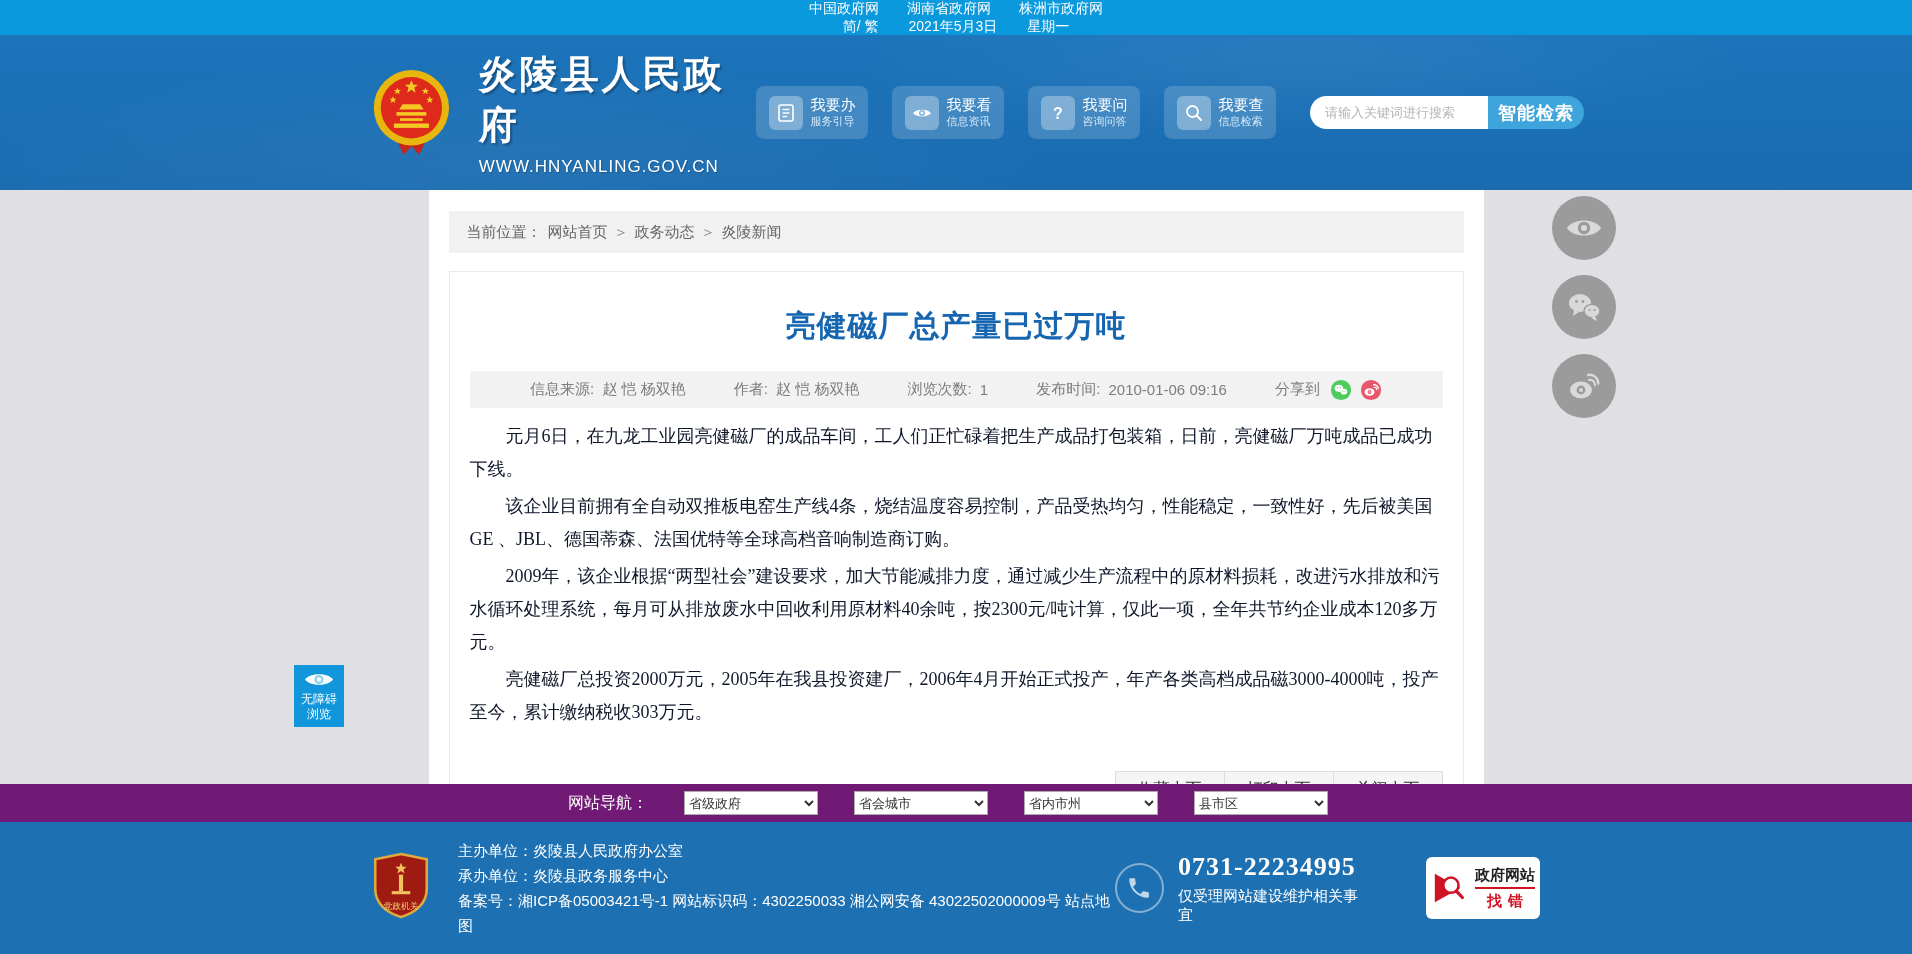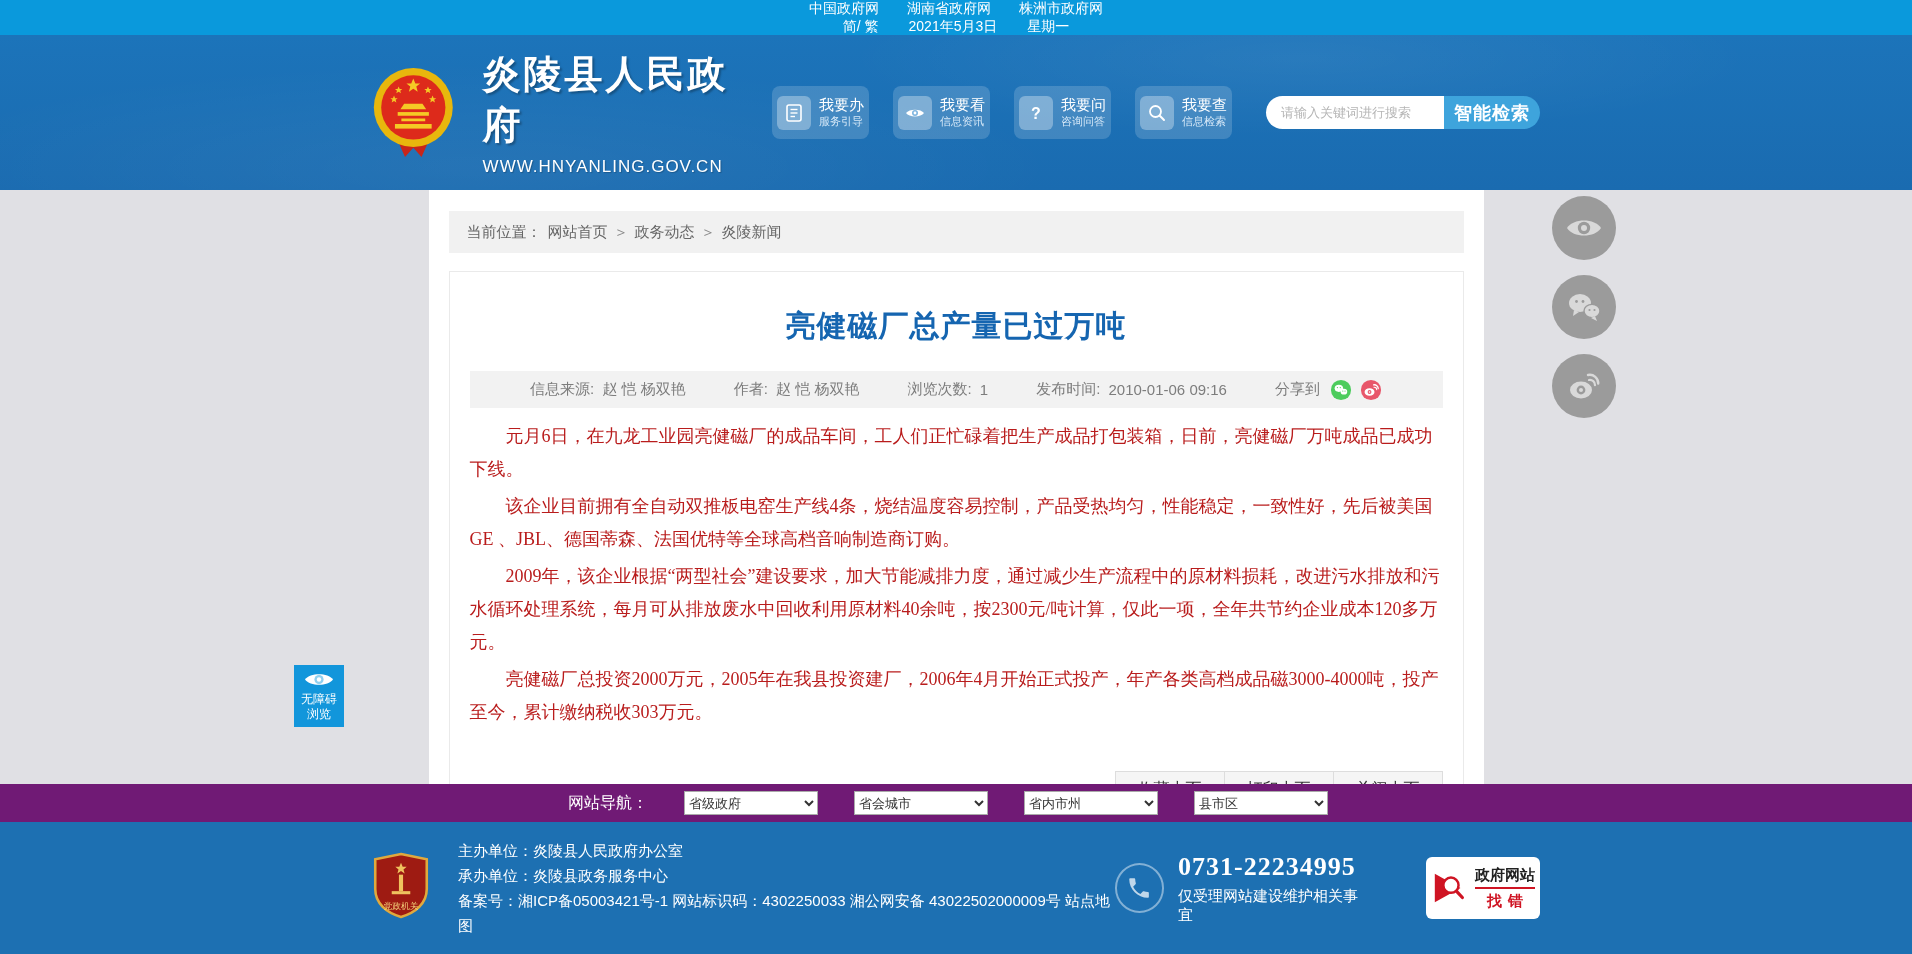"我要办" .service-btn { width: 97px -> 112px }
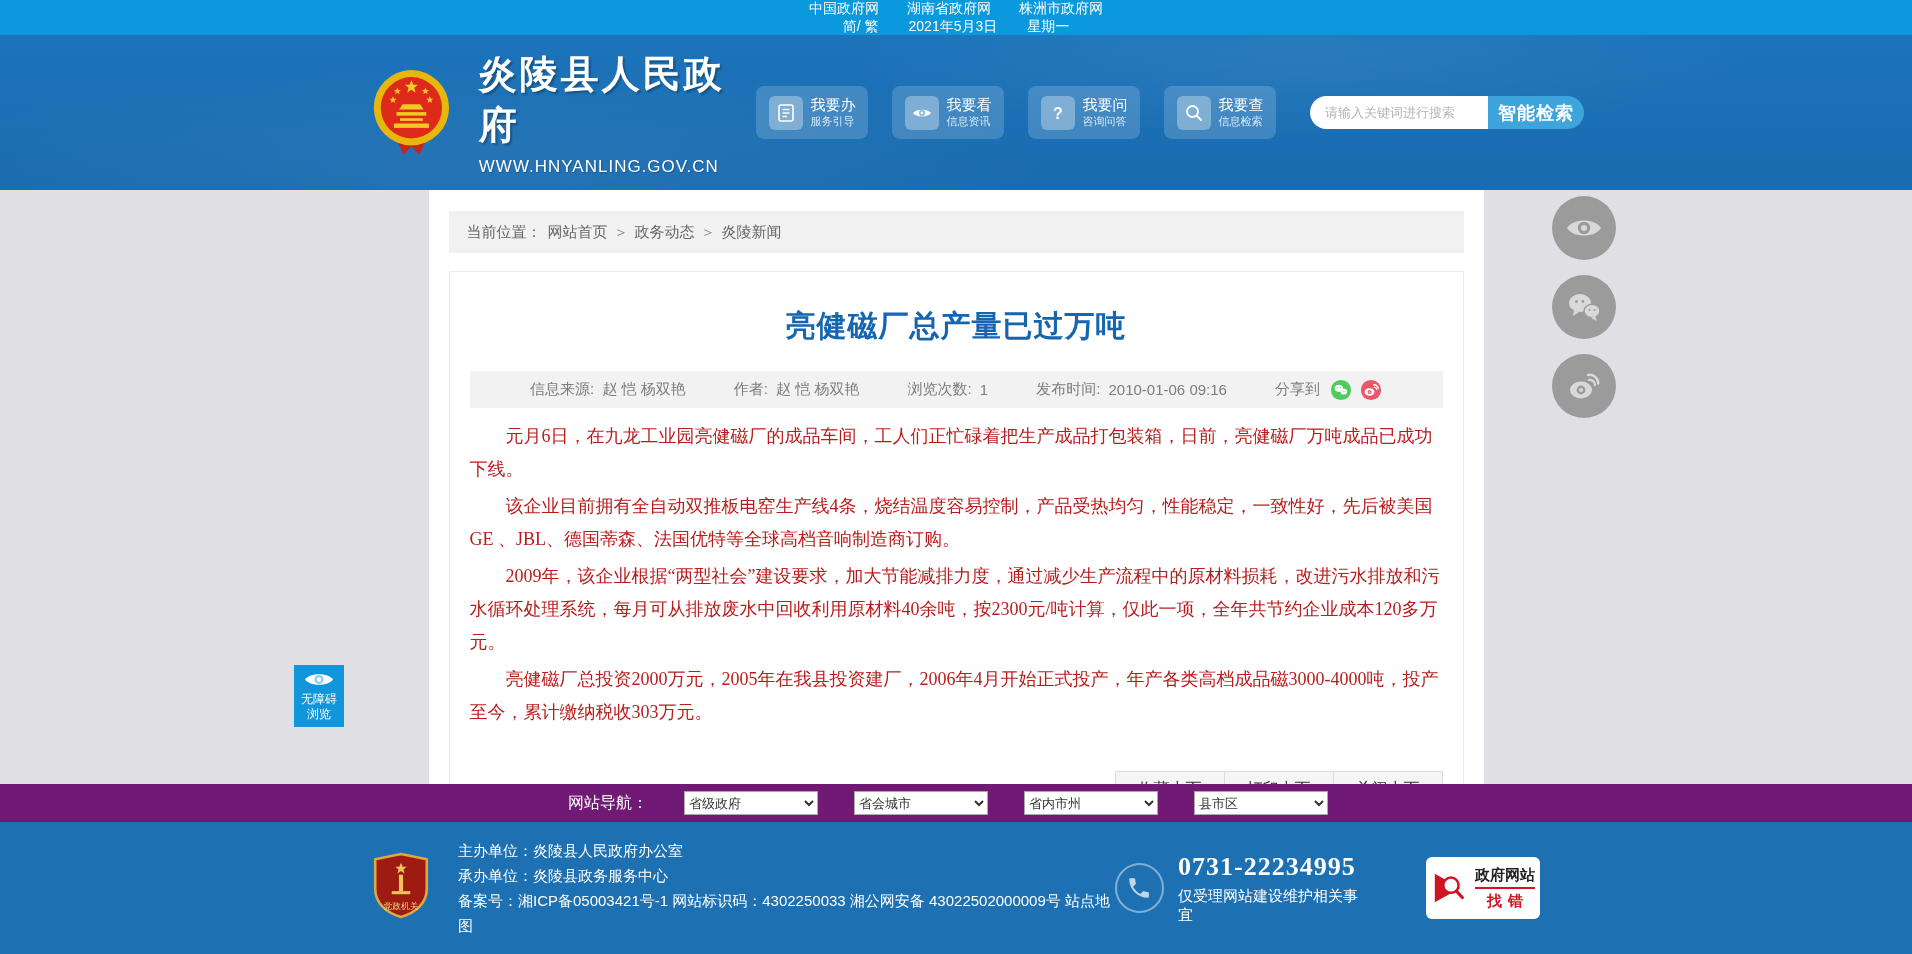"元月6日，在九龙工业园亮健磁厂的成品车间，工人们正忙碌着把生产成品打包装箱，日前" .body p { color: #b91c1c -> #0f172a }
